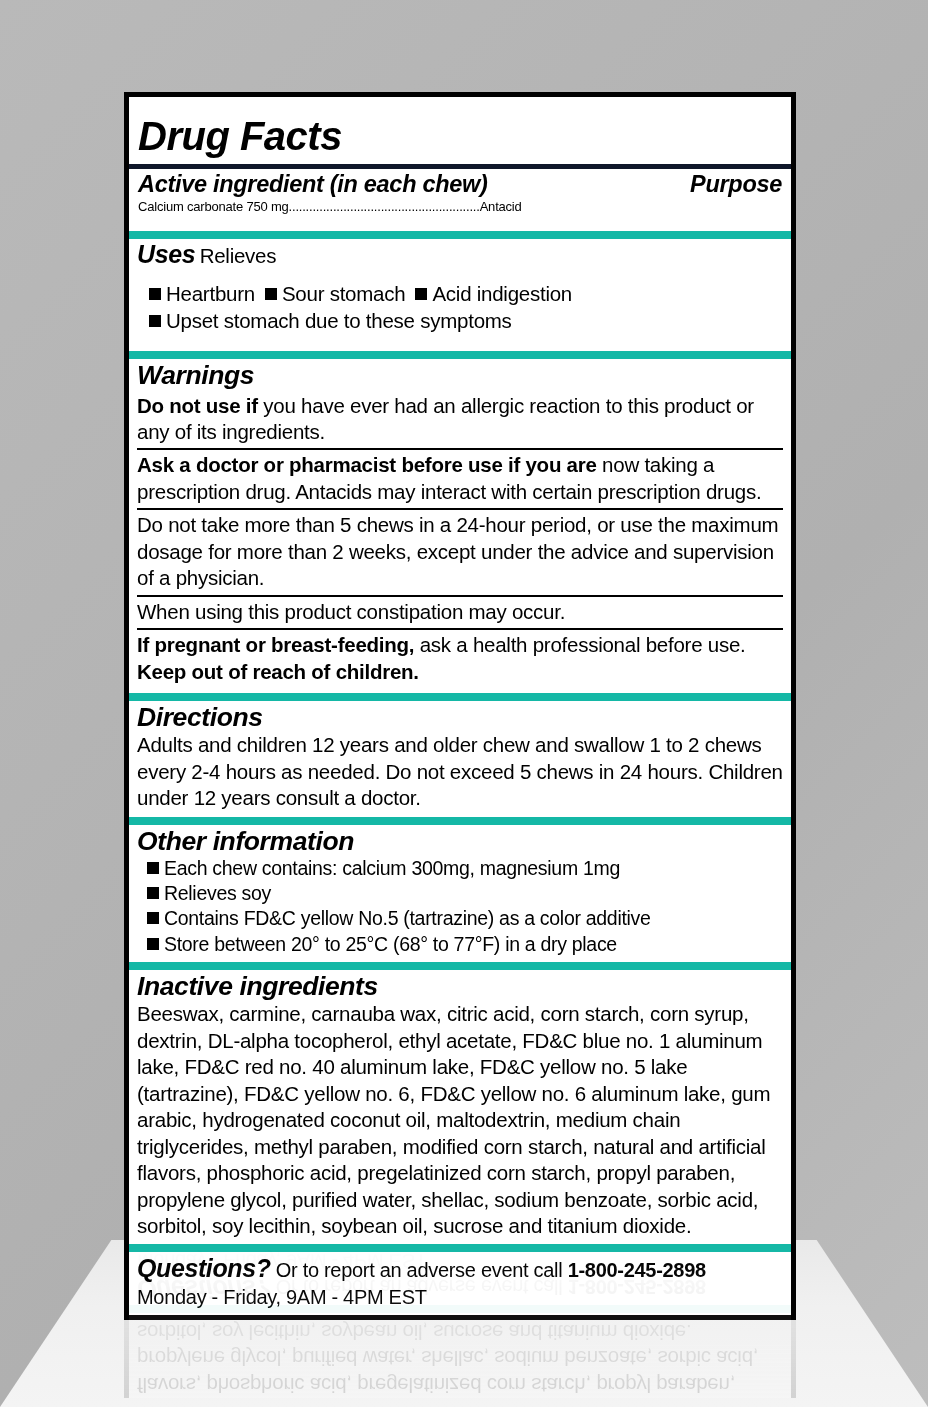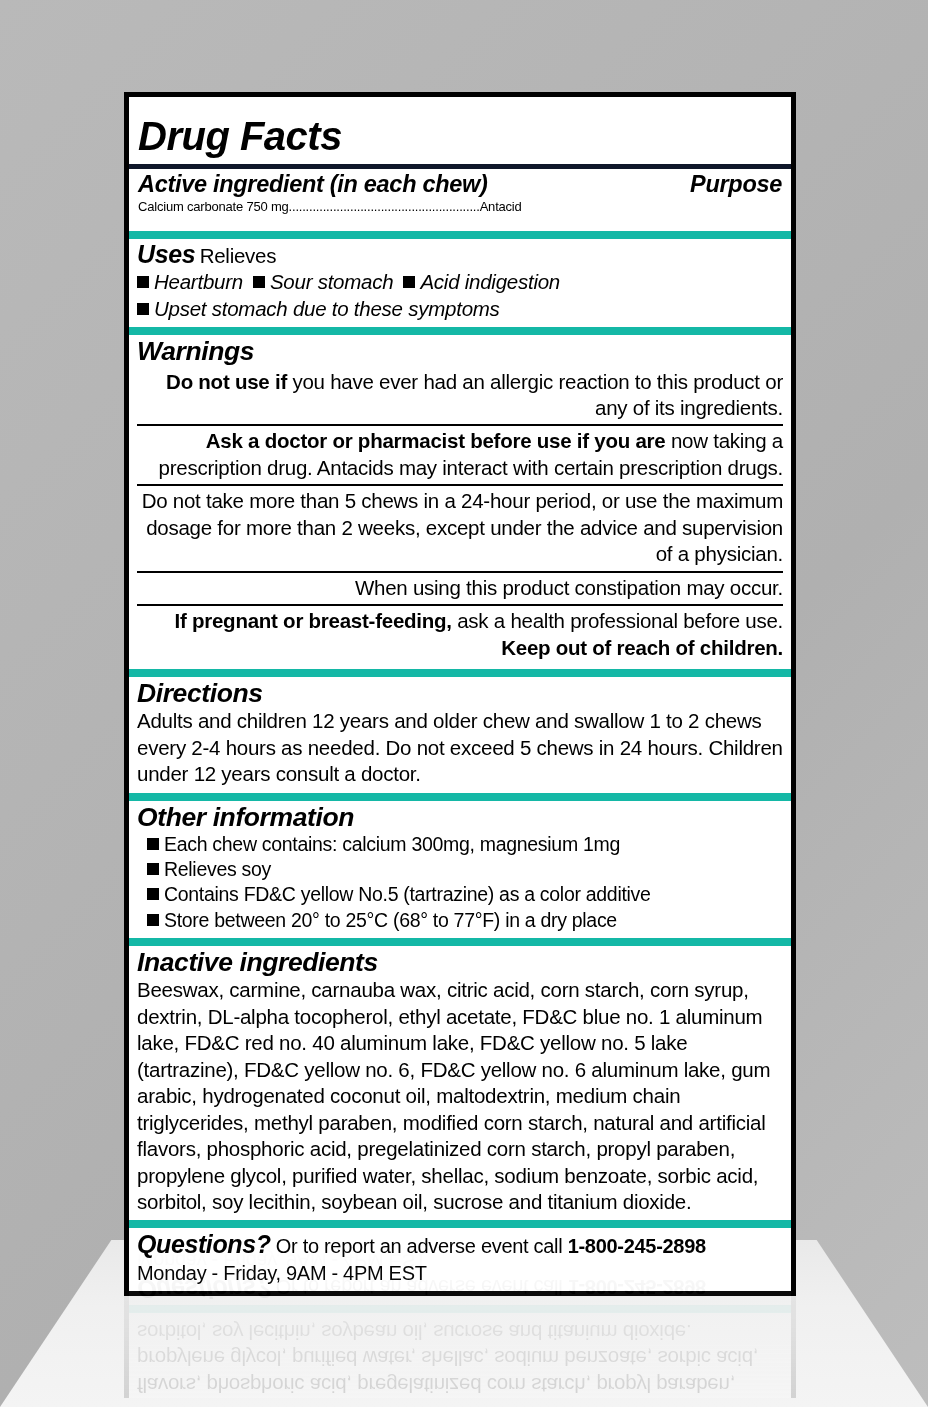"Heartburn Sour stomach Acid indigestion" .bullets { font-style: italic -> none; margin: 0 -> 12px }
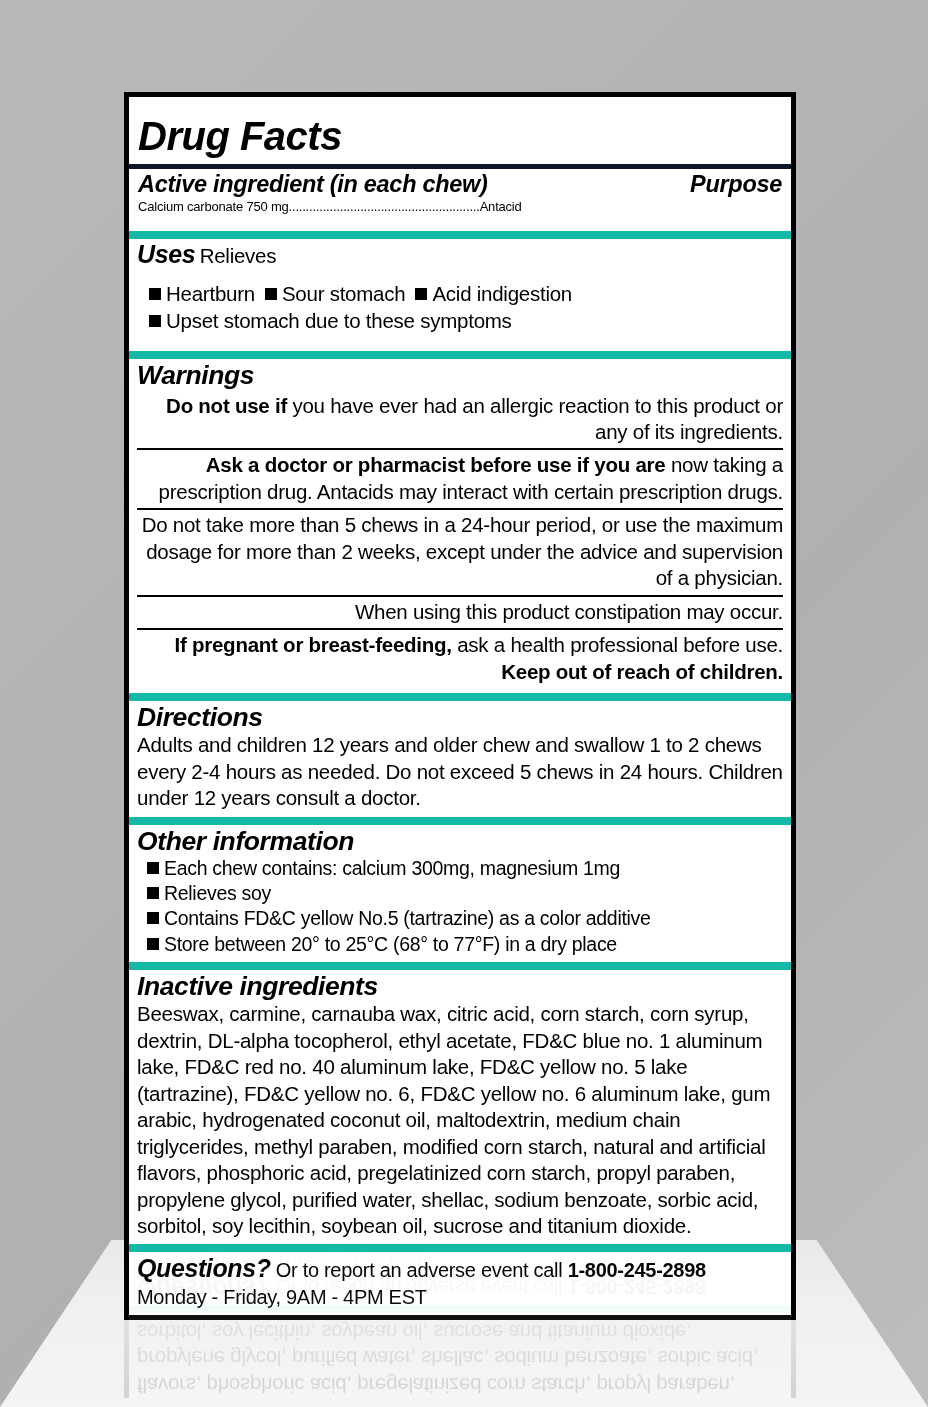"Do not use if you" .warn-p { text-align: right -> none }
